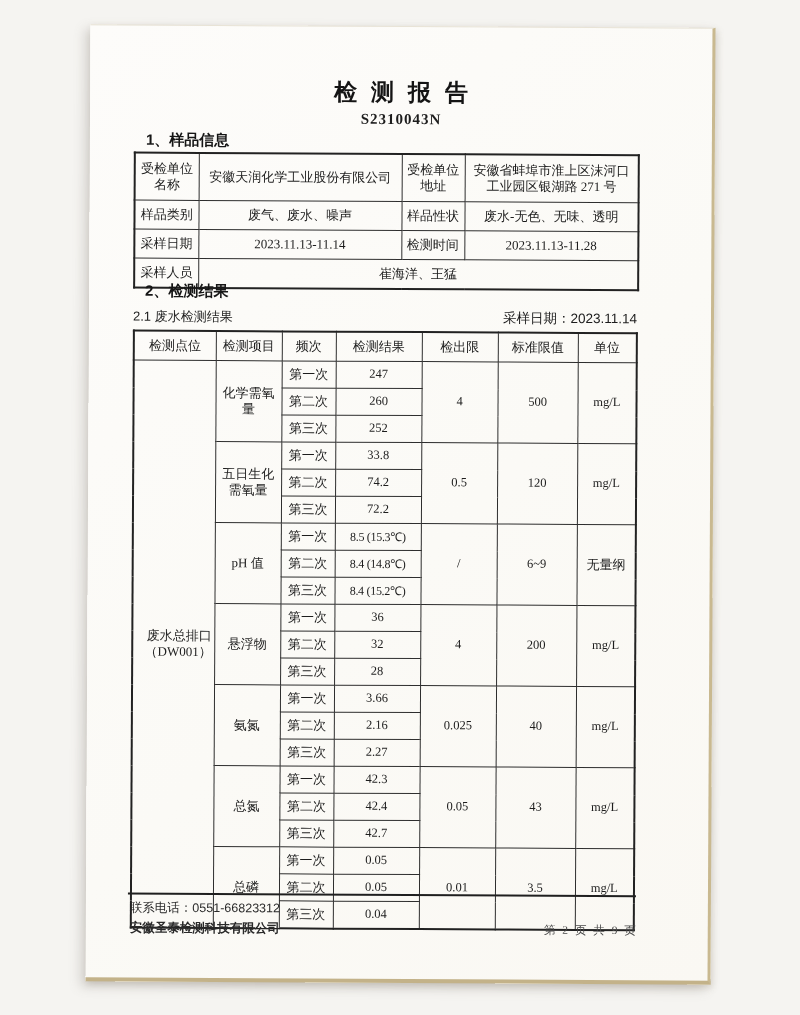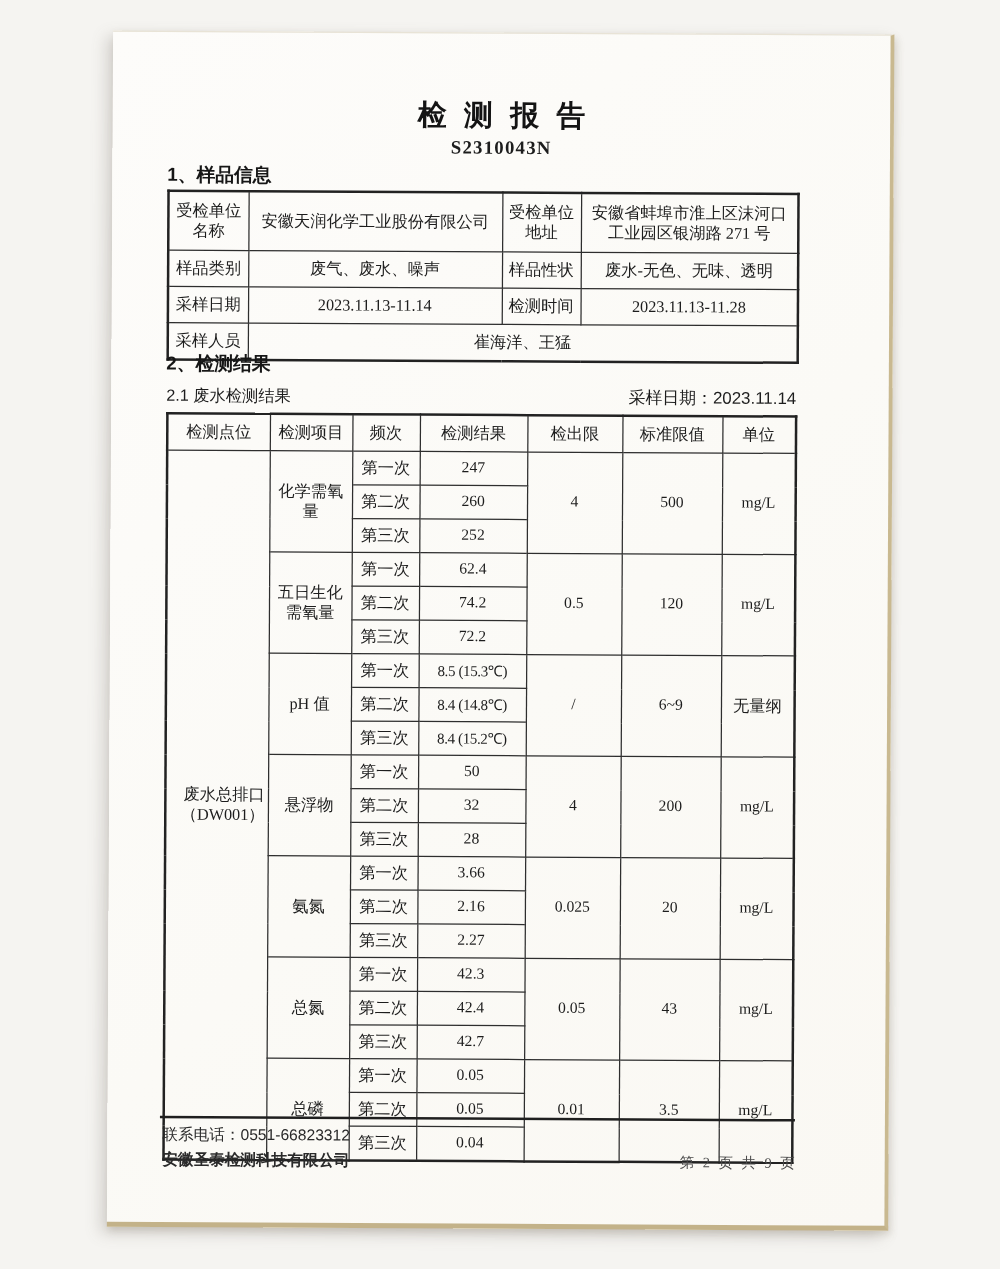"1、样品信息" .secheading { left: 44px -> 56px }
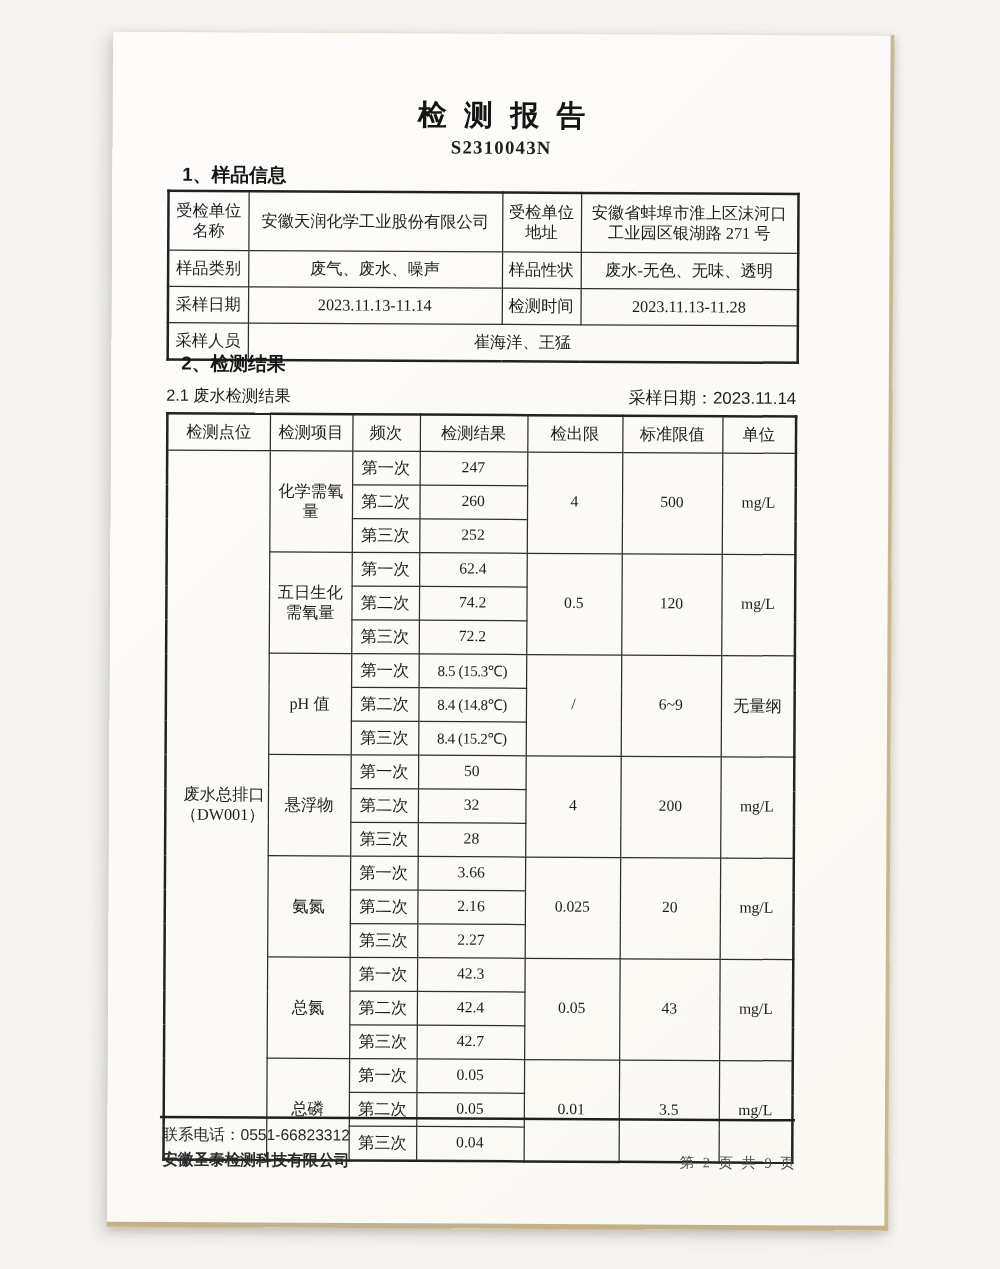"62.4" td.num { text: 62.4 -> 33.8 }
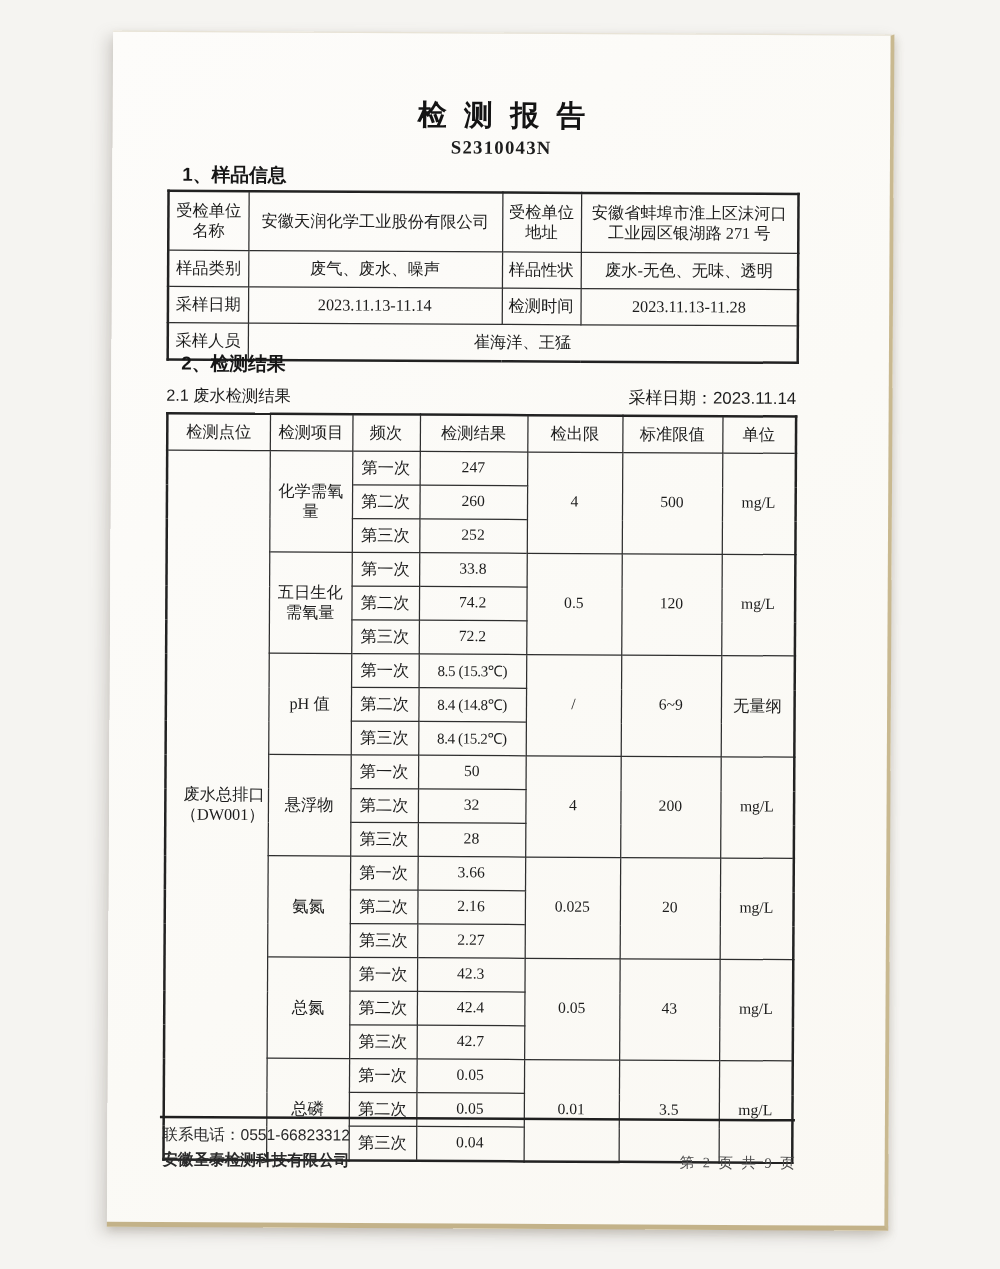"50" td.num { text: 50 -> 36 }
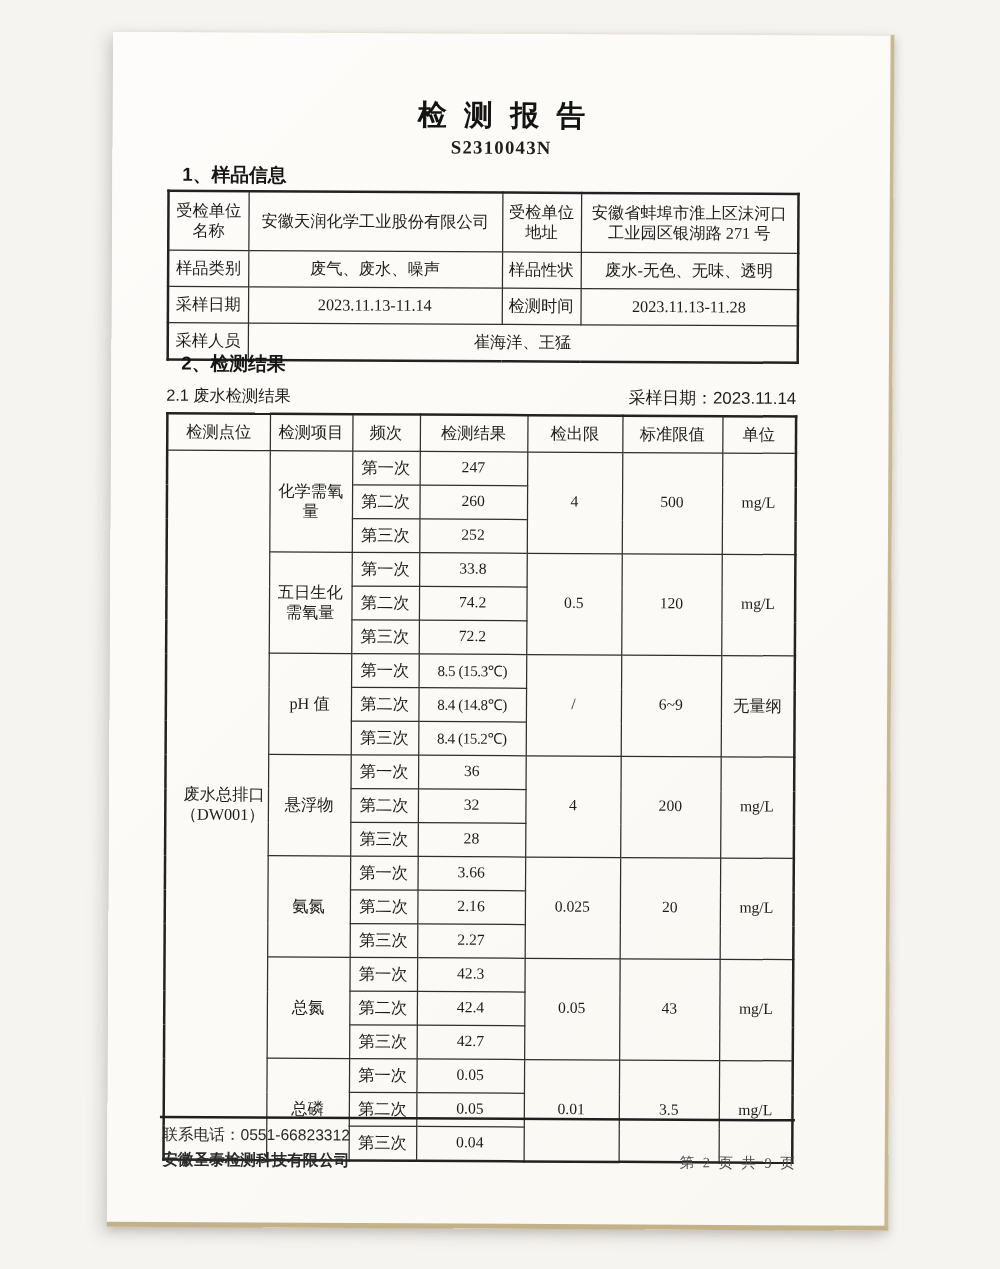"20" td.num { text: 20 -> 40 }
